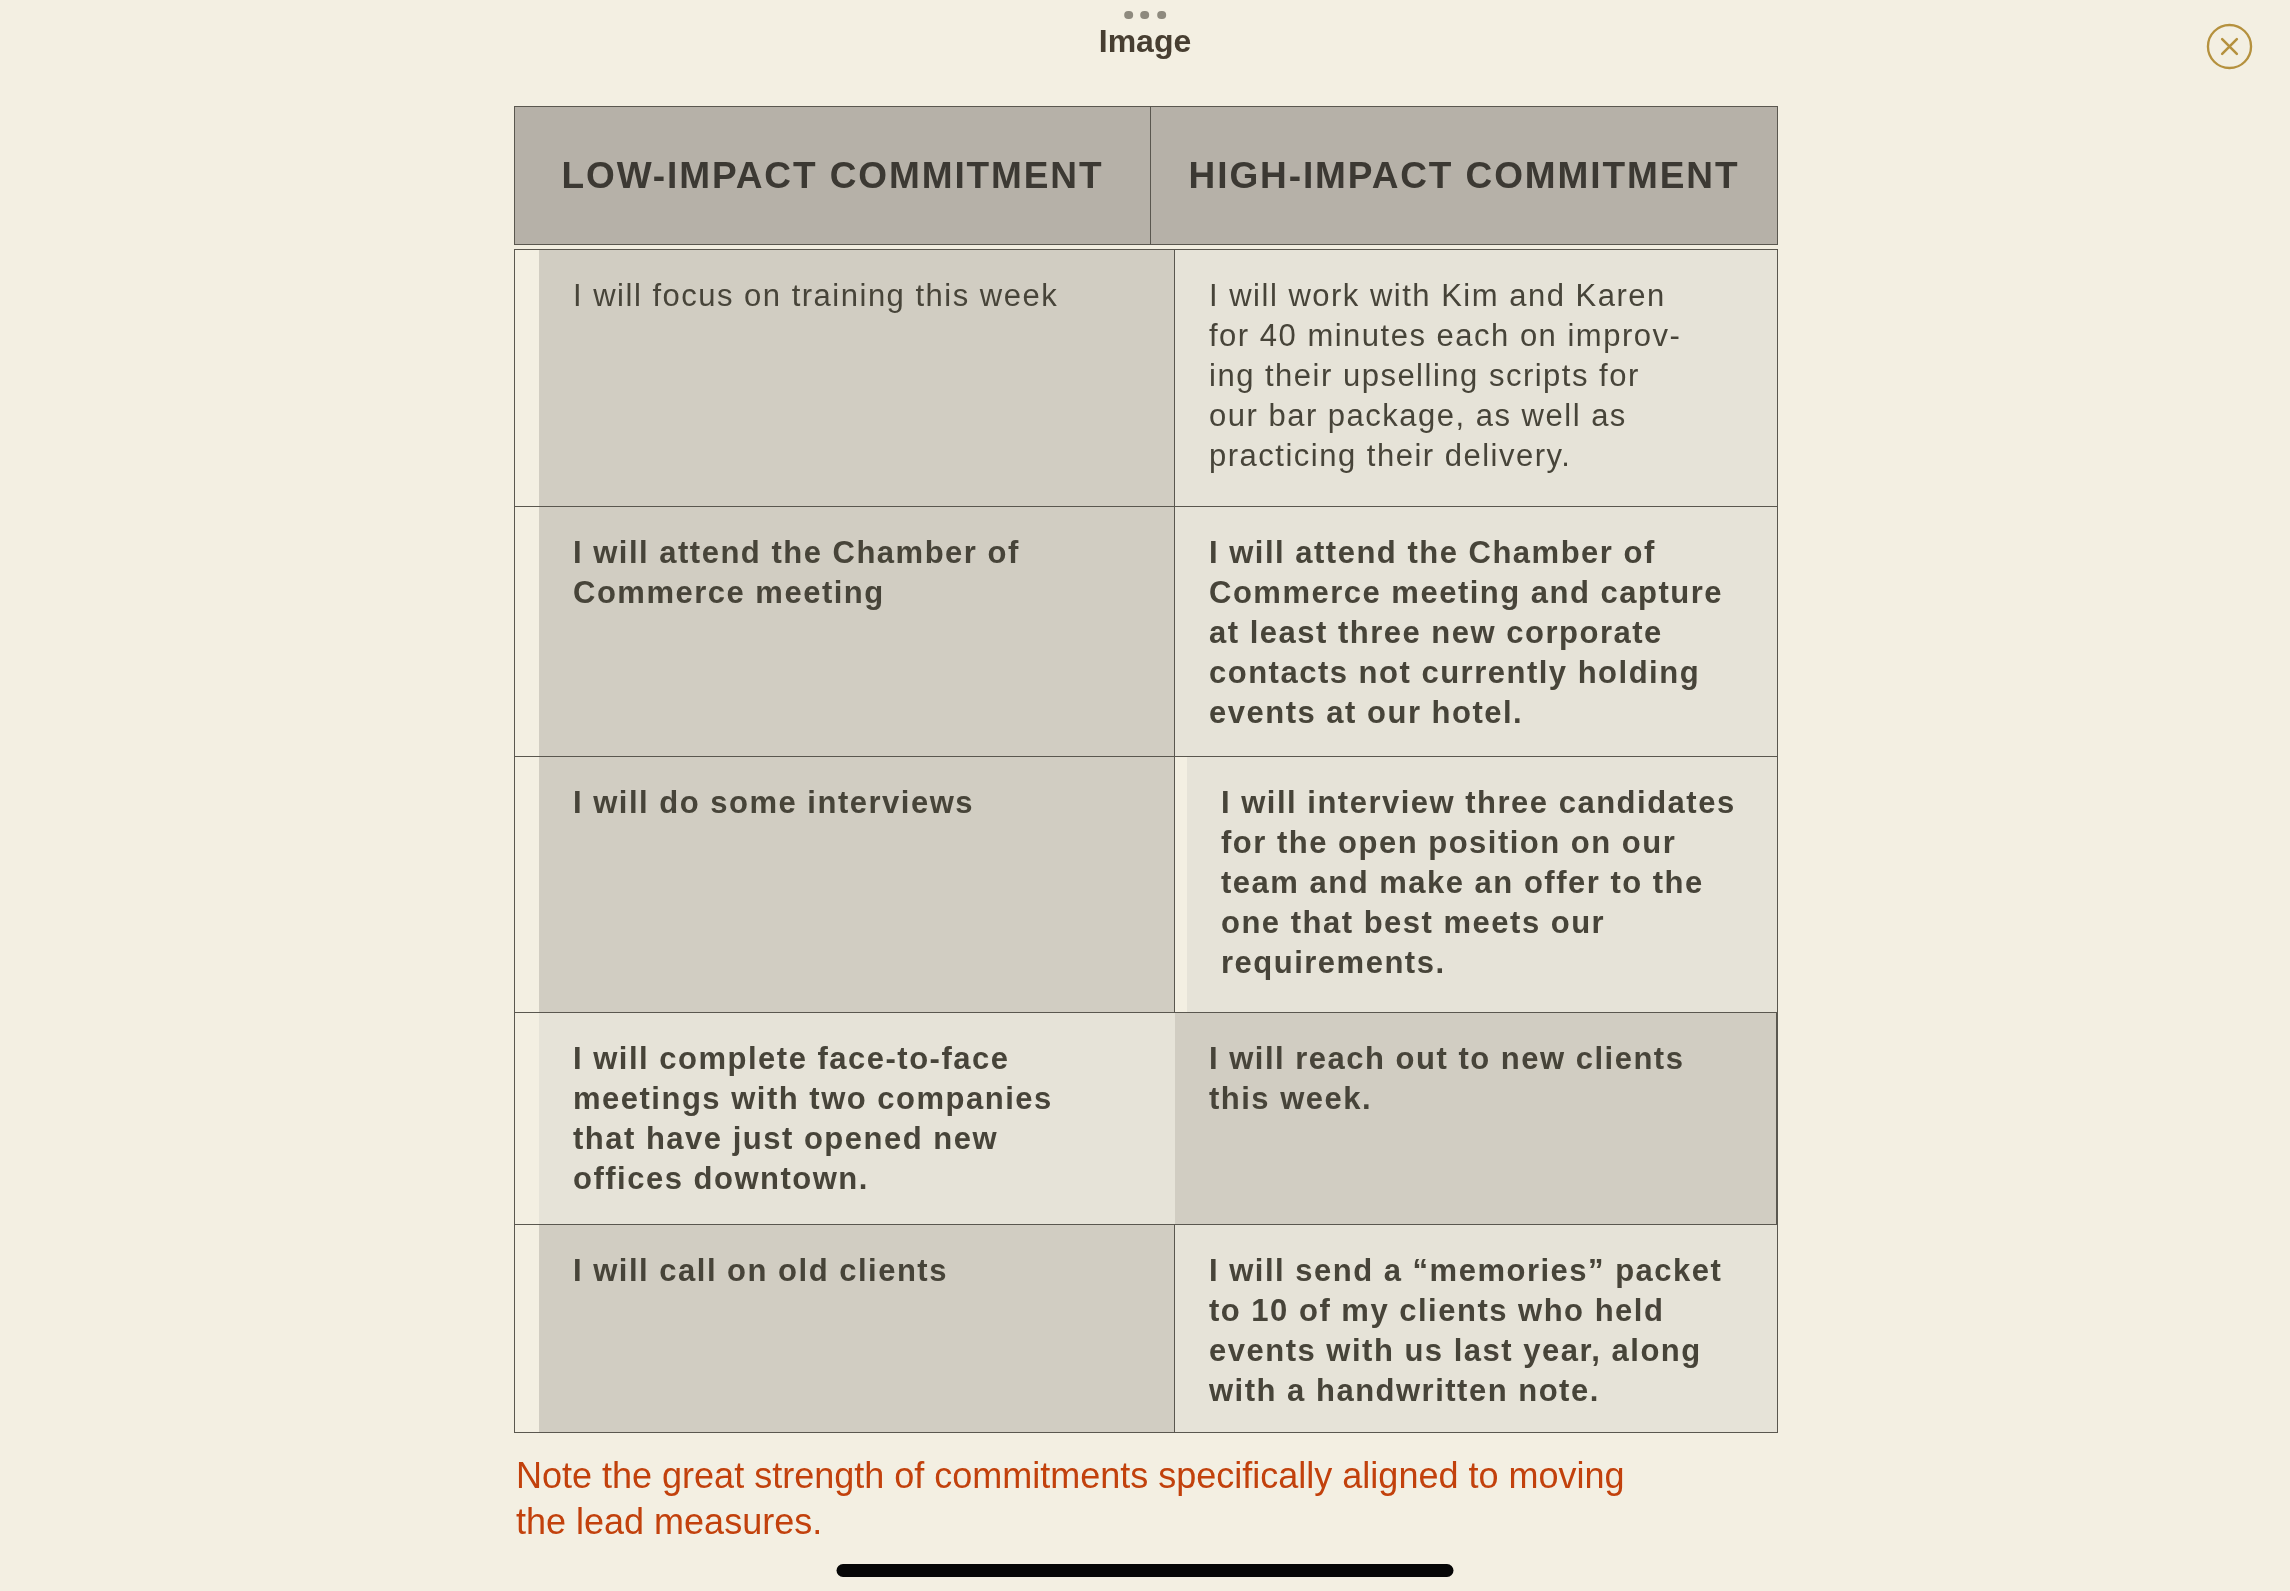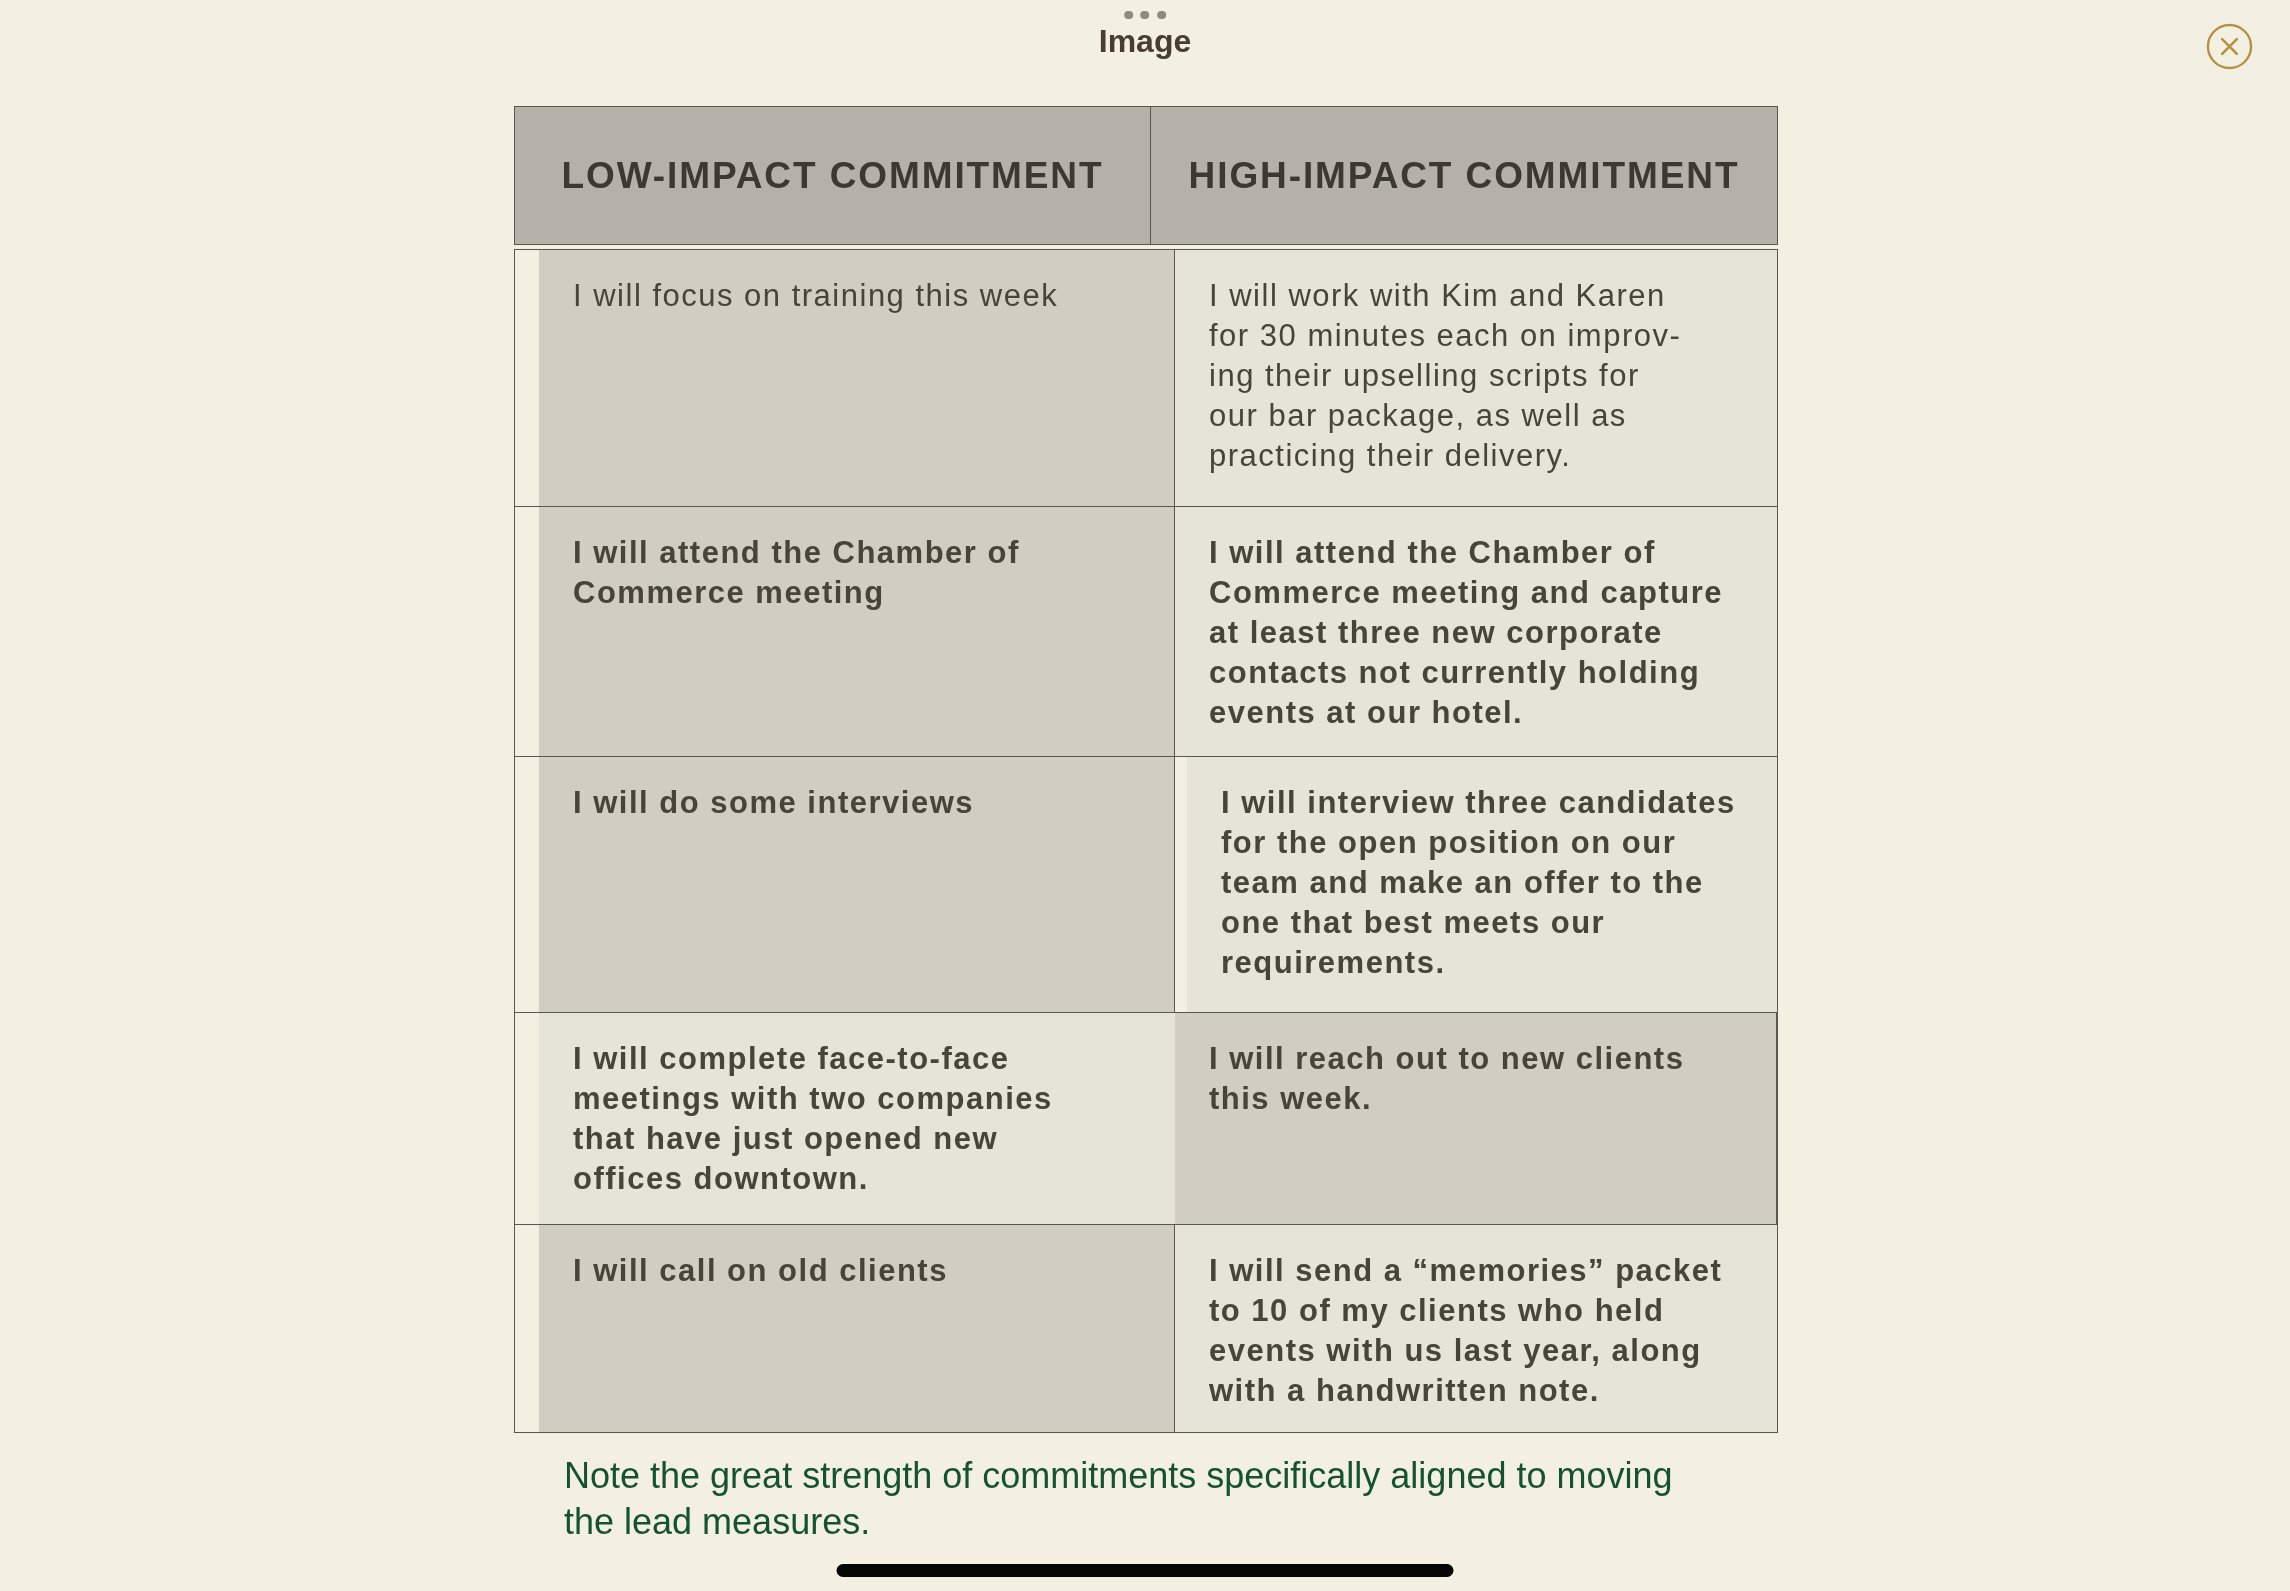"I will work with Kim" div.td { text: 30 -> 40 }
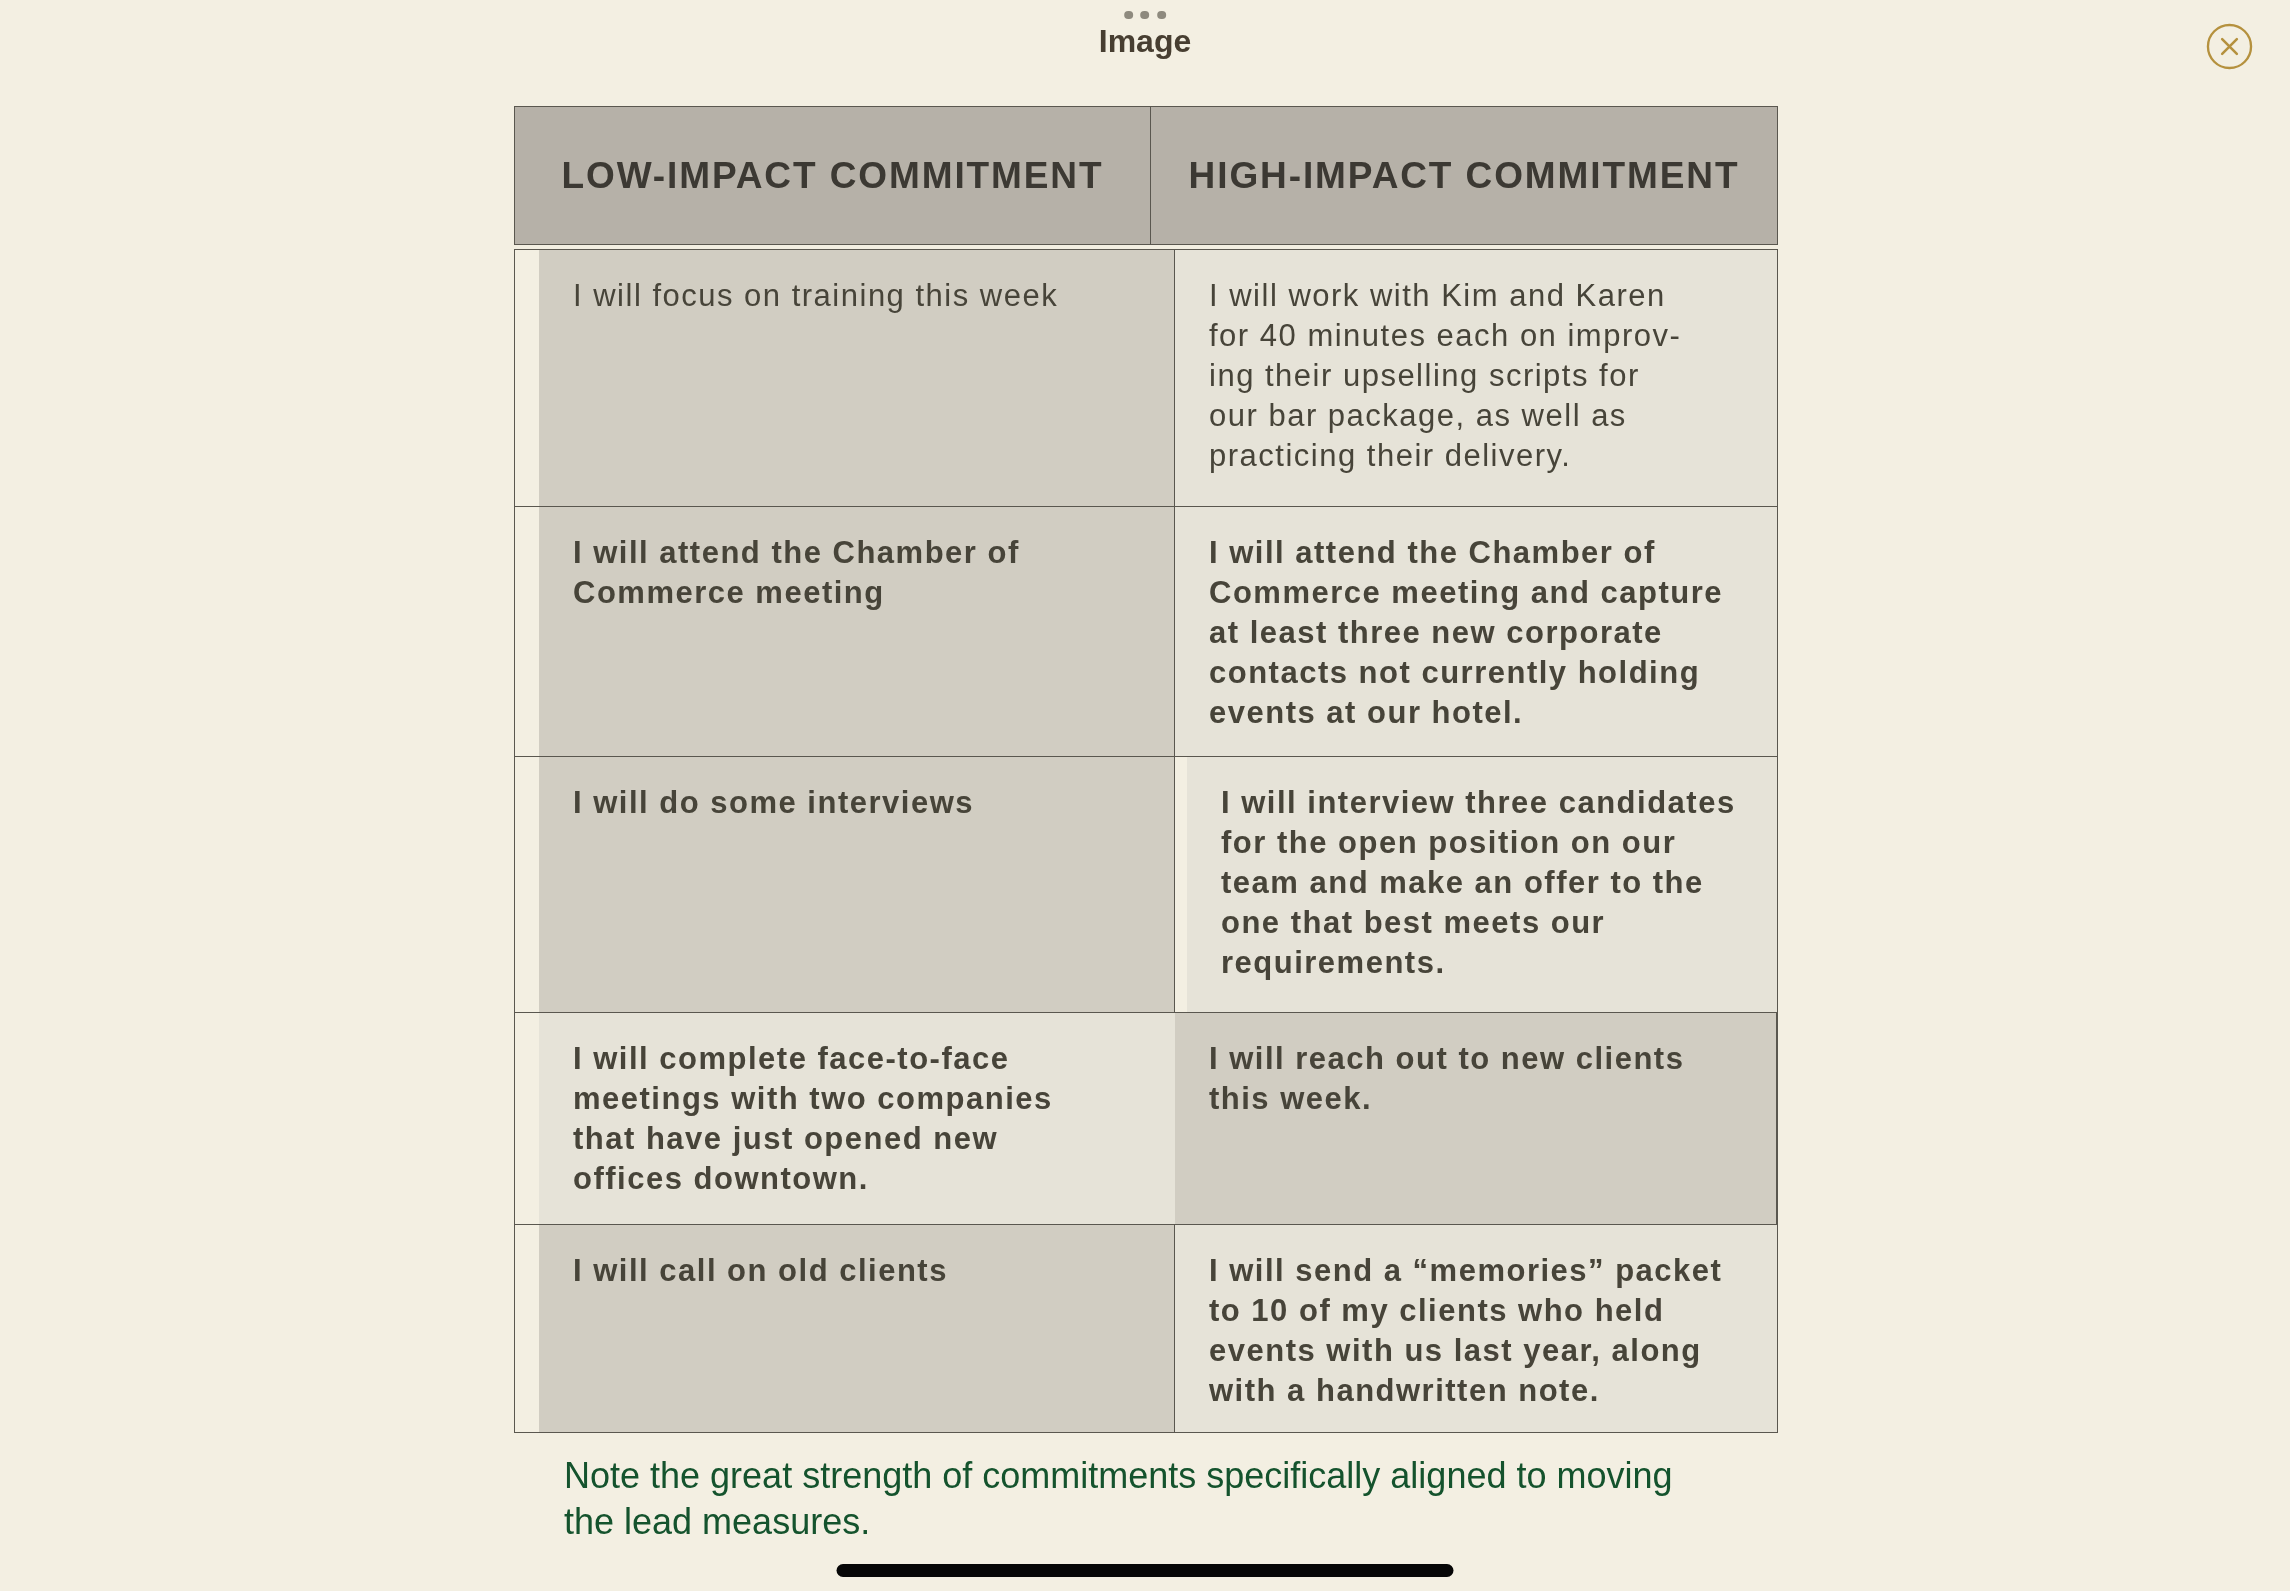"Note the great strength of" .caption { color: #14532d -> #c2410c; margin-left: 48px -> none }
